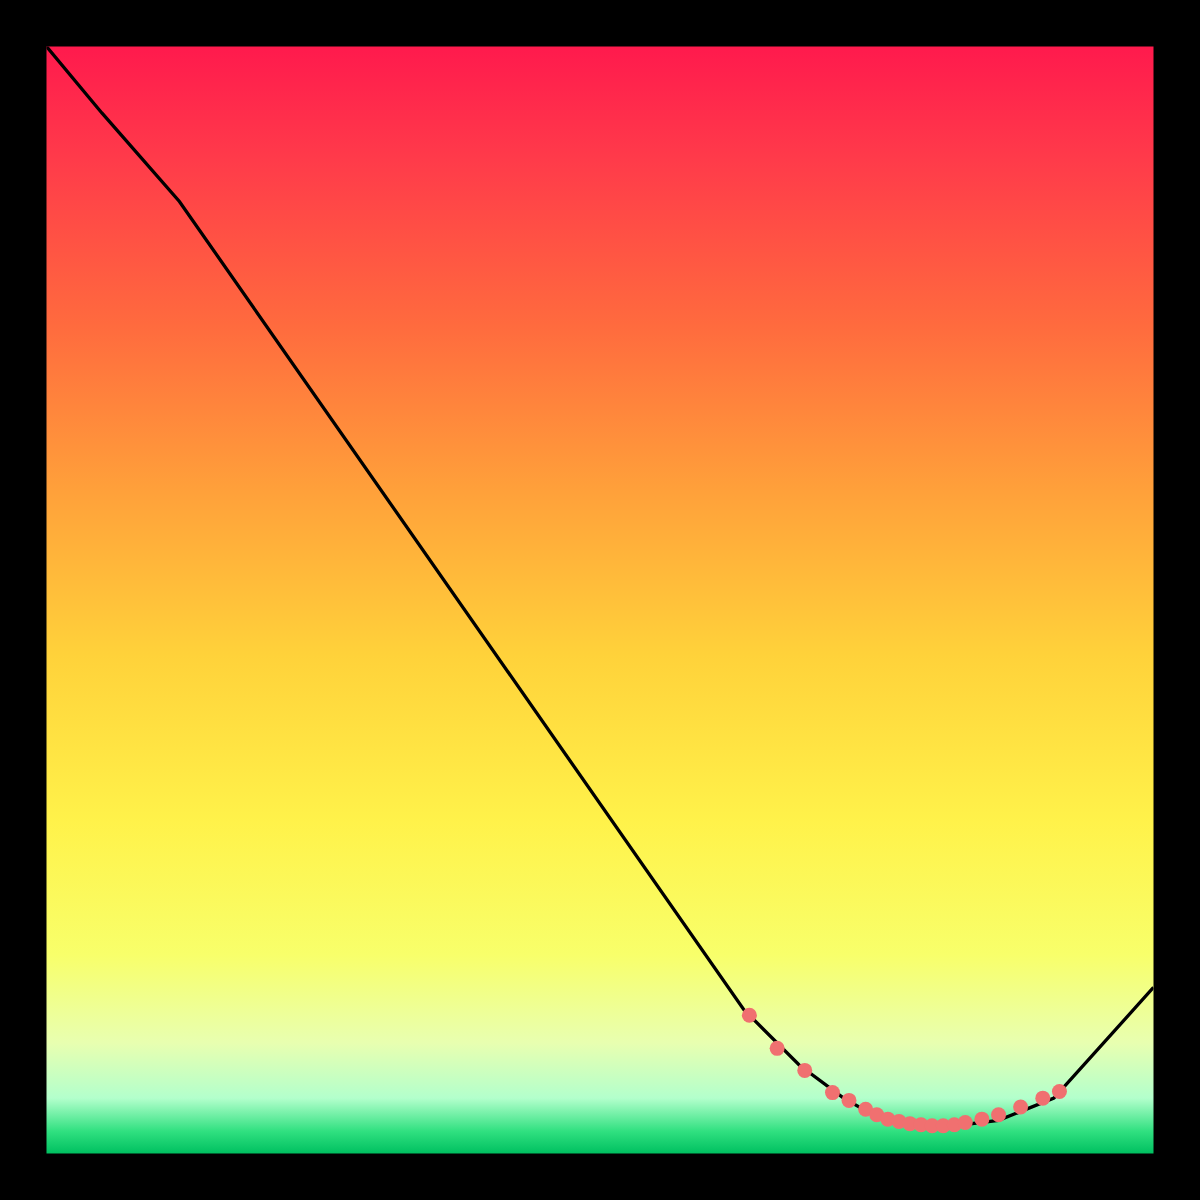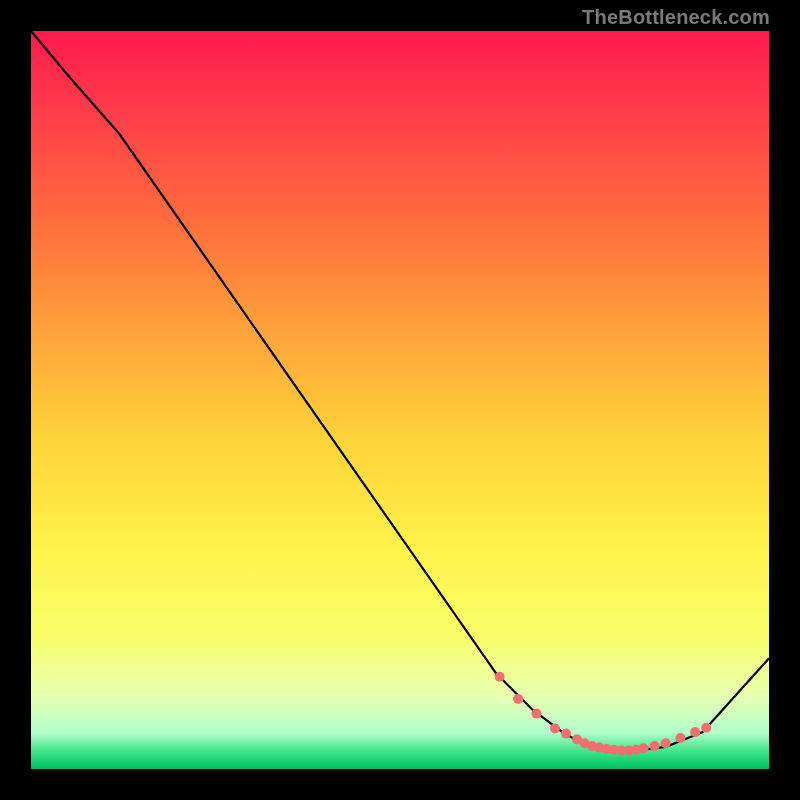"TheBottleneck.com" div.attribution { html: <div>TheBottleneck.com</div> -> none }
